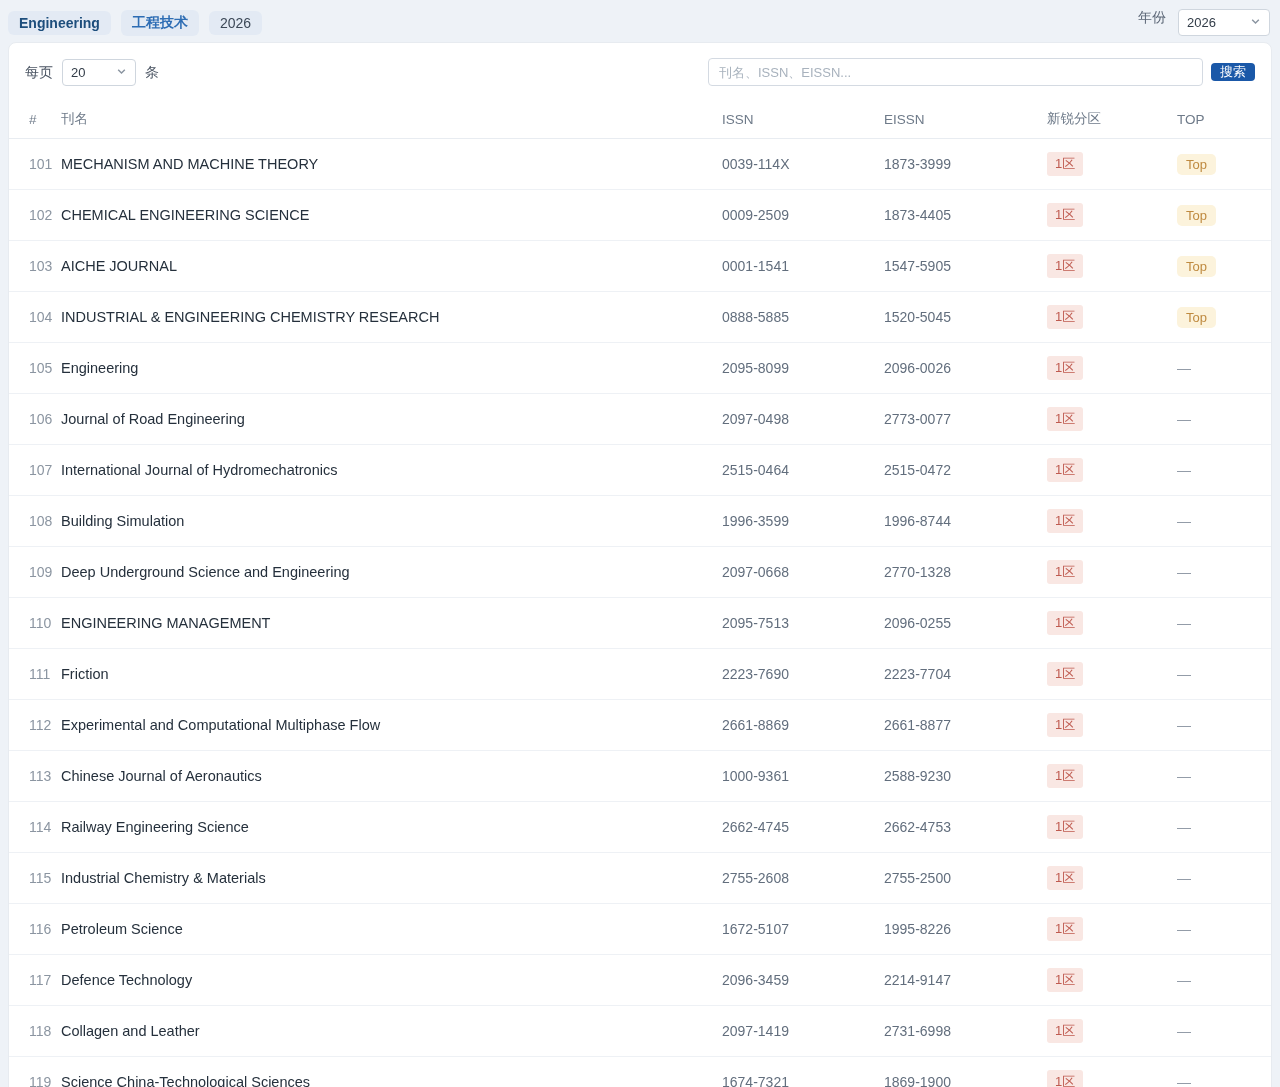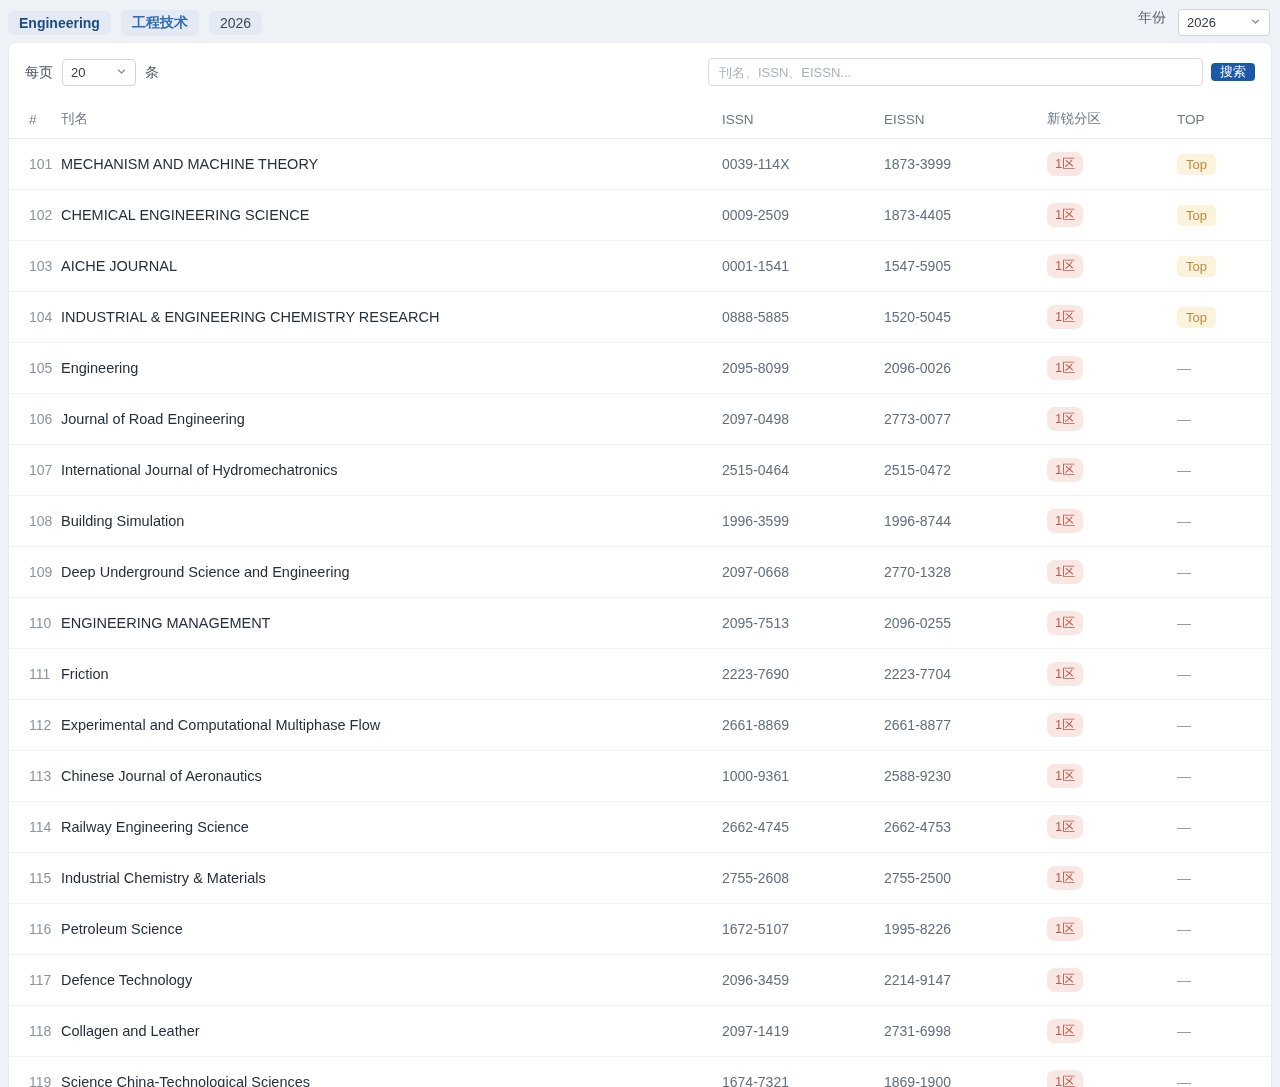"1区" .badge-zone { border-radius: 8px -> 3px }
